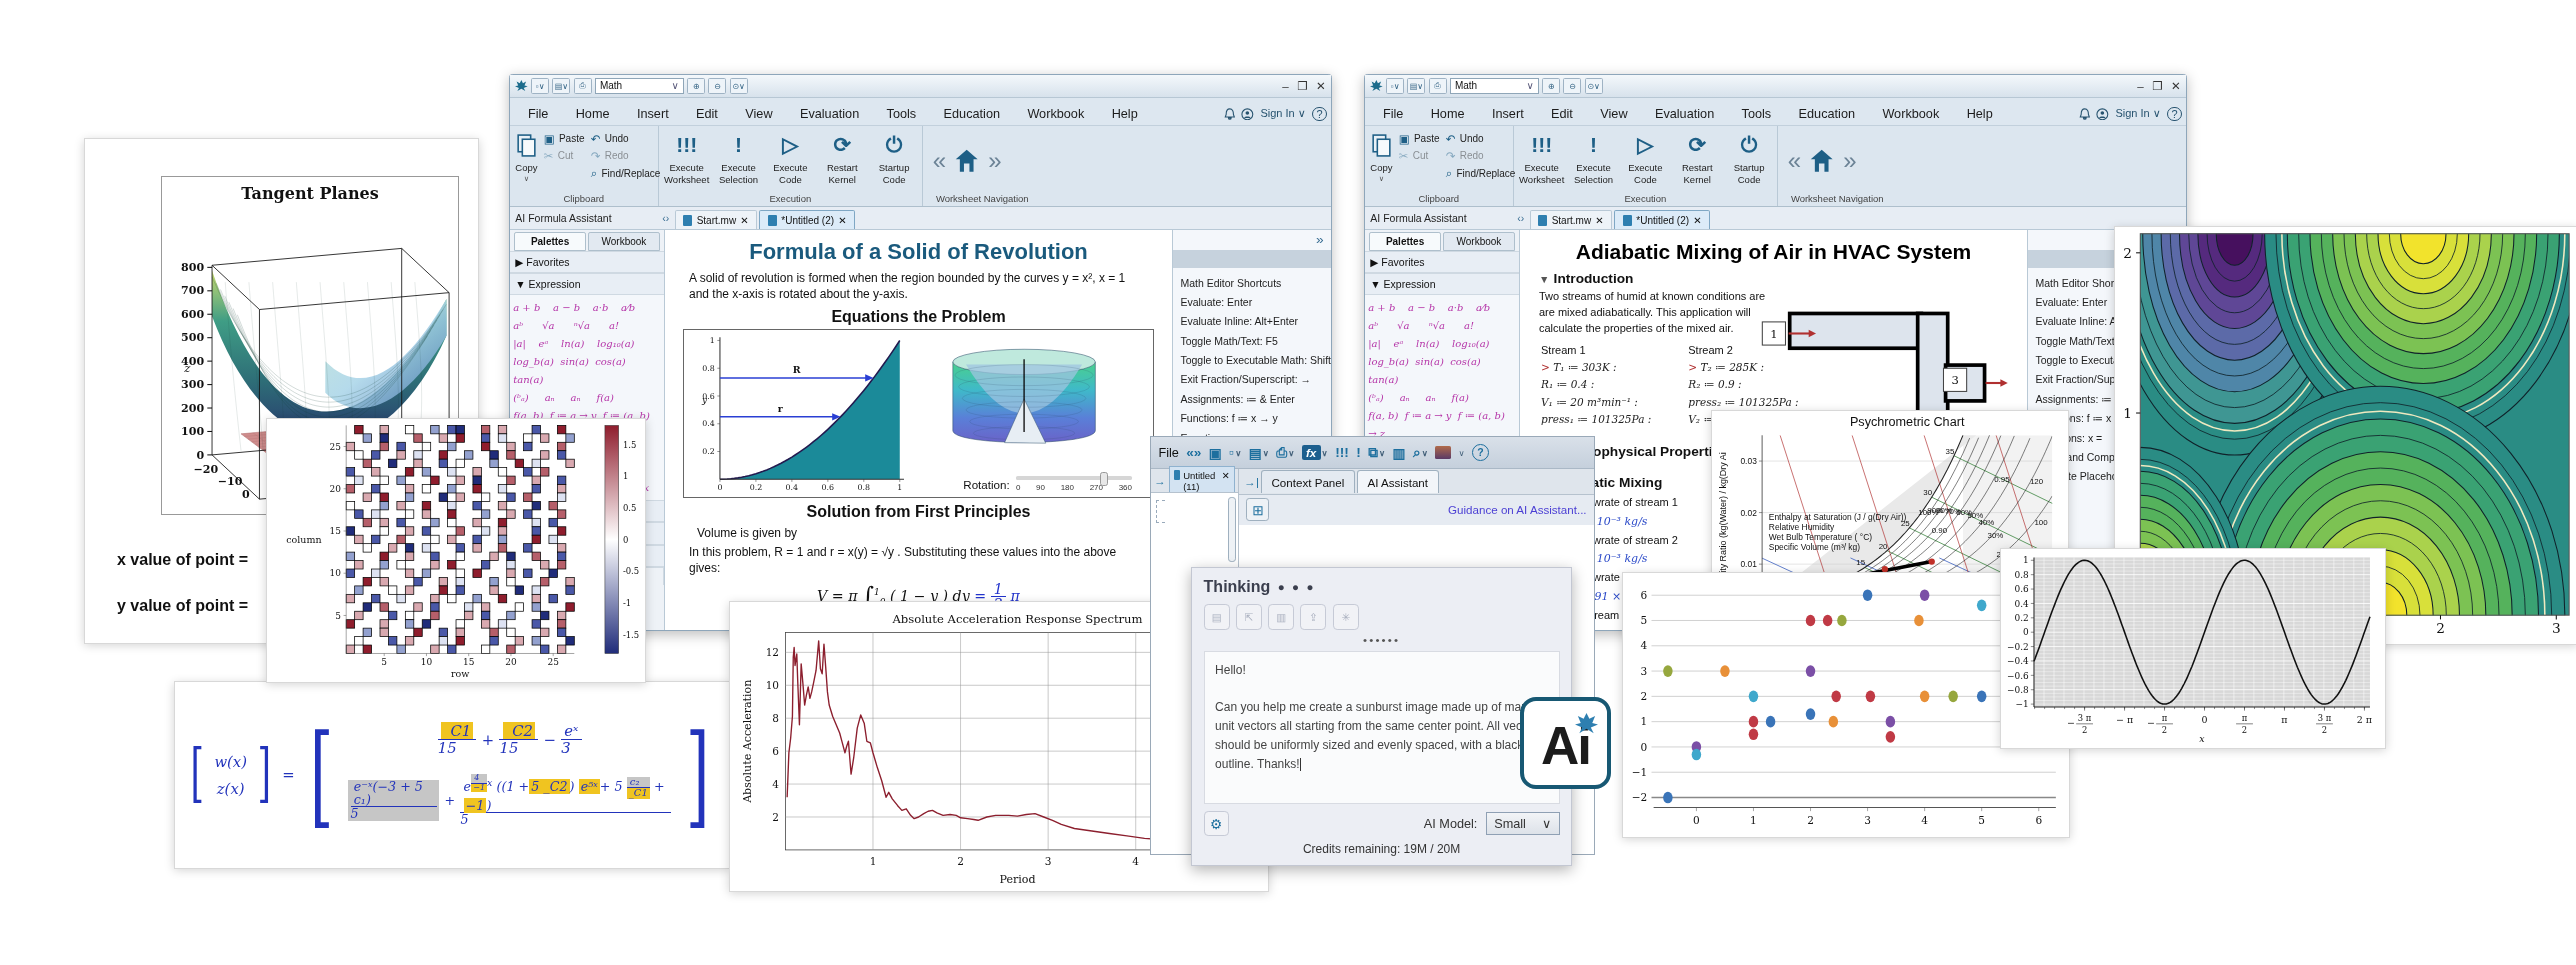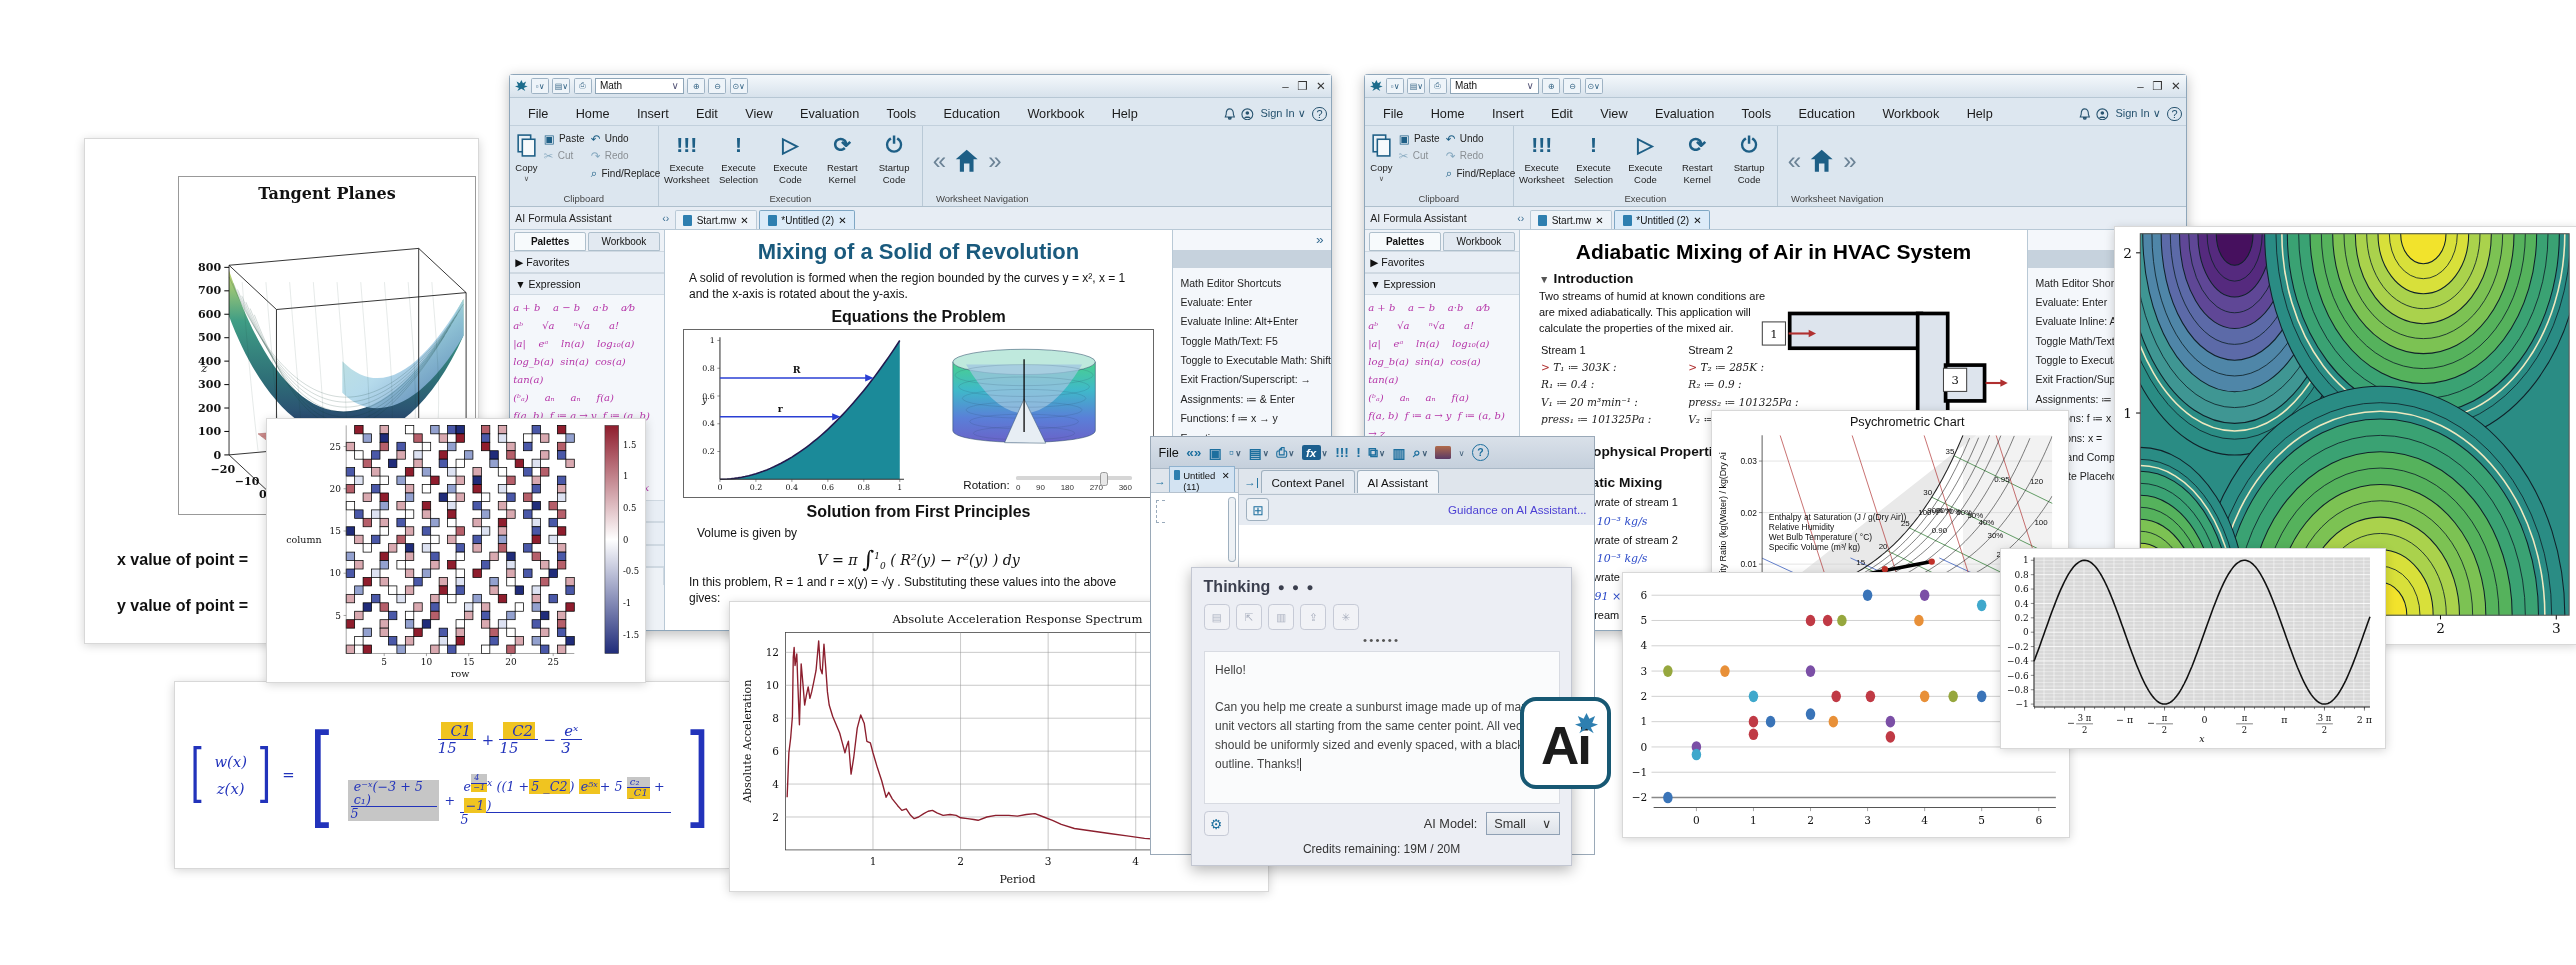"Tangent Planes" div.abs { left: 93px -> 76px }
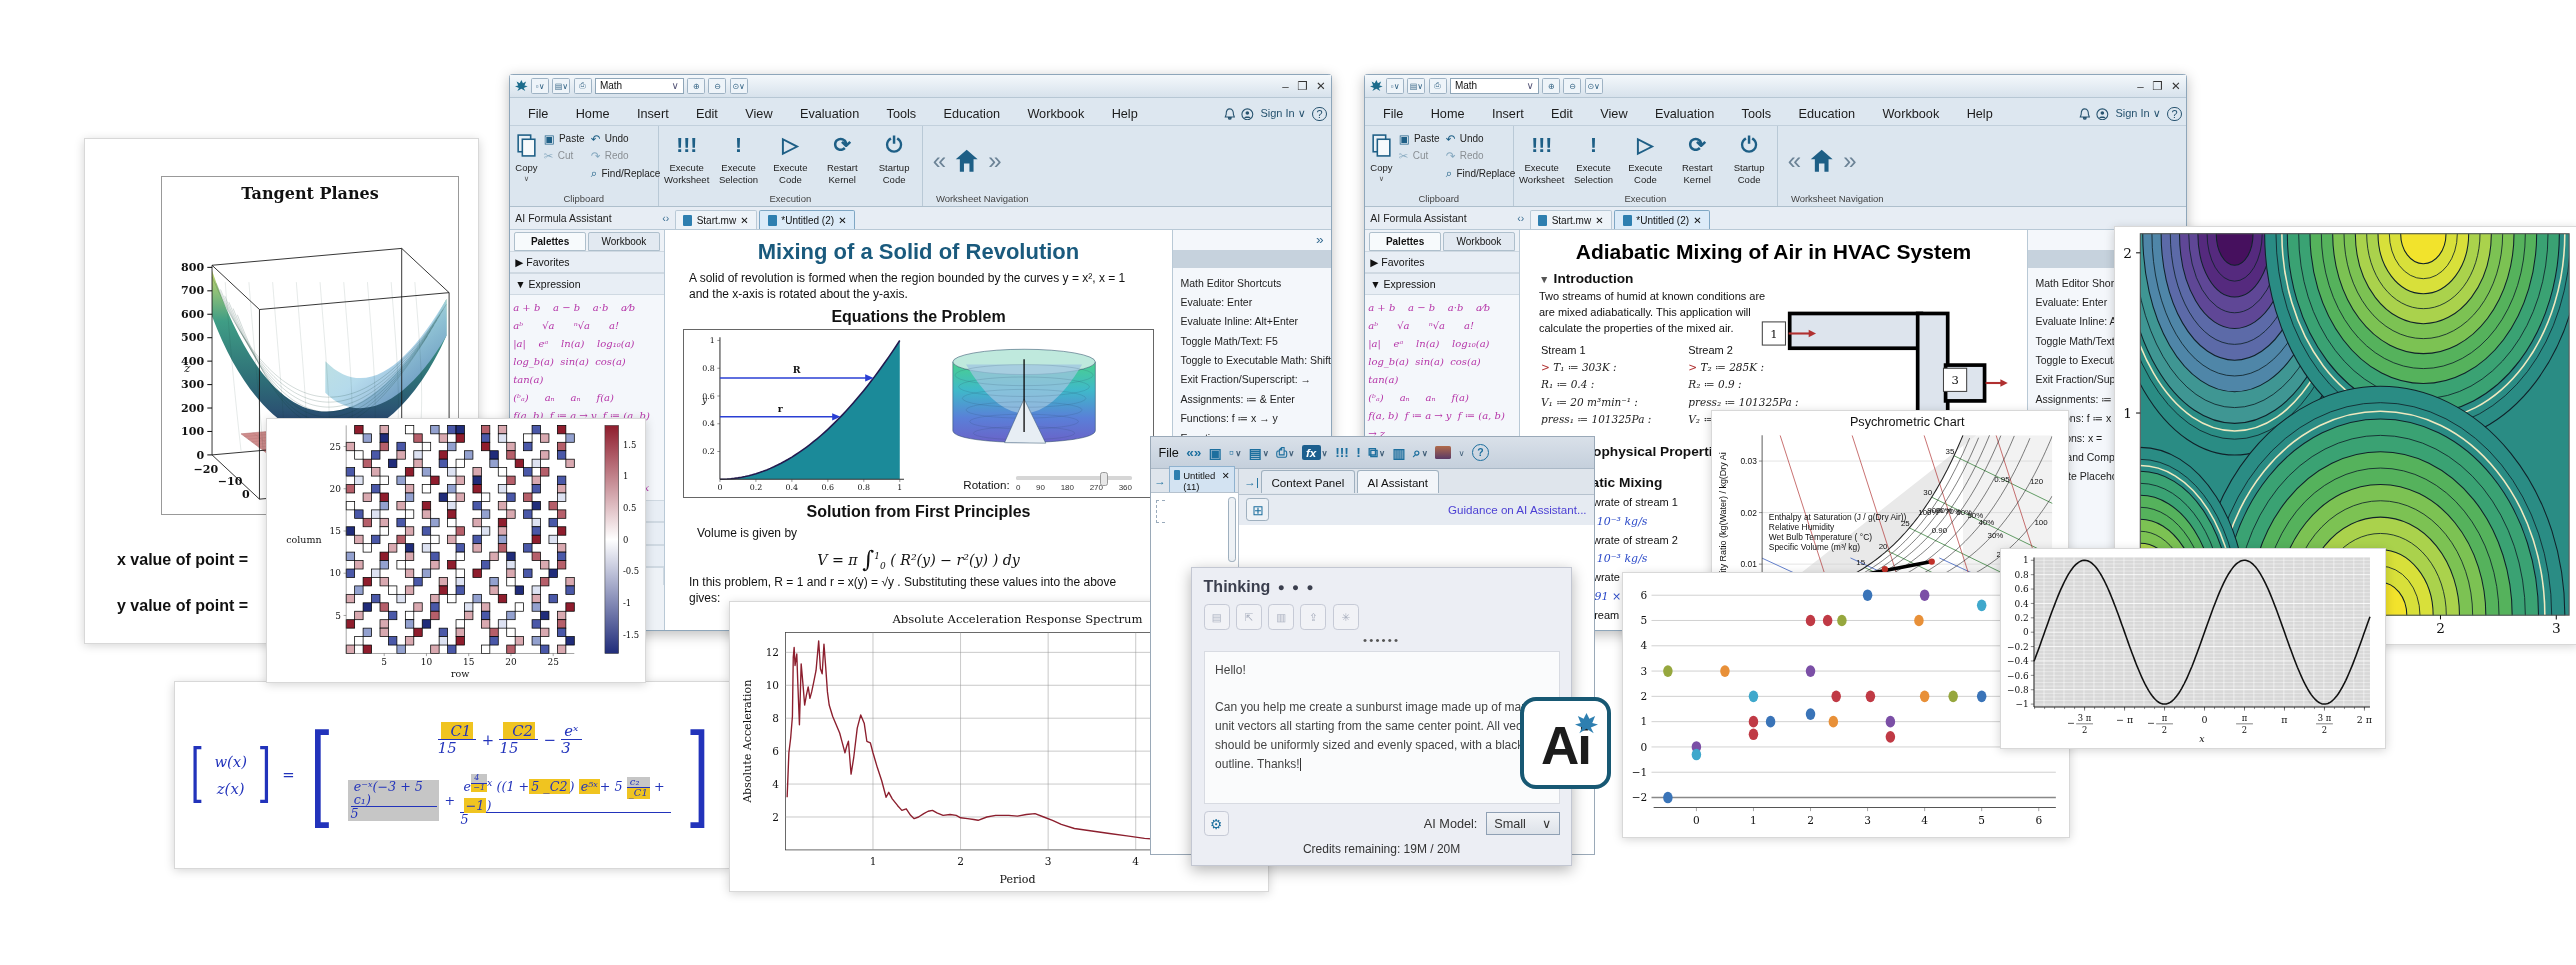"Mixing of a Solid of" div.ws1-title { text: Mixing -> Formula }
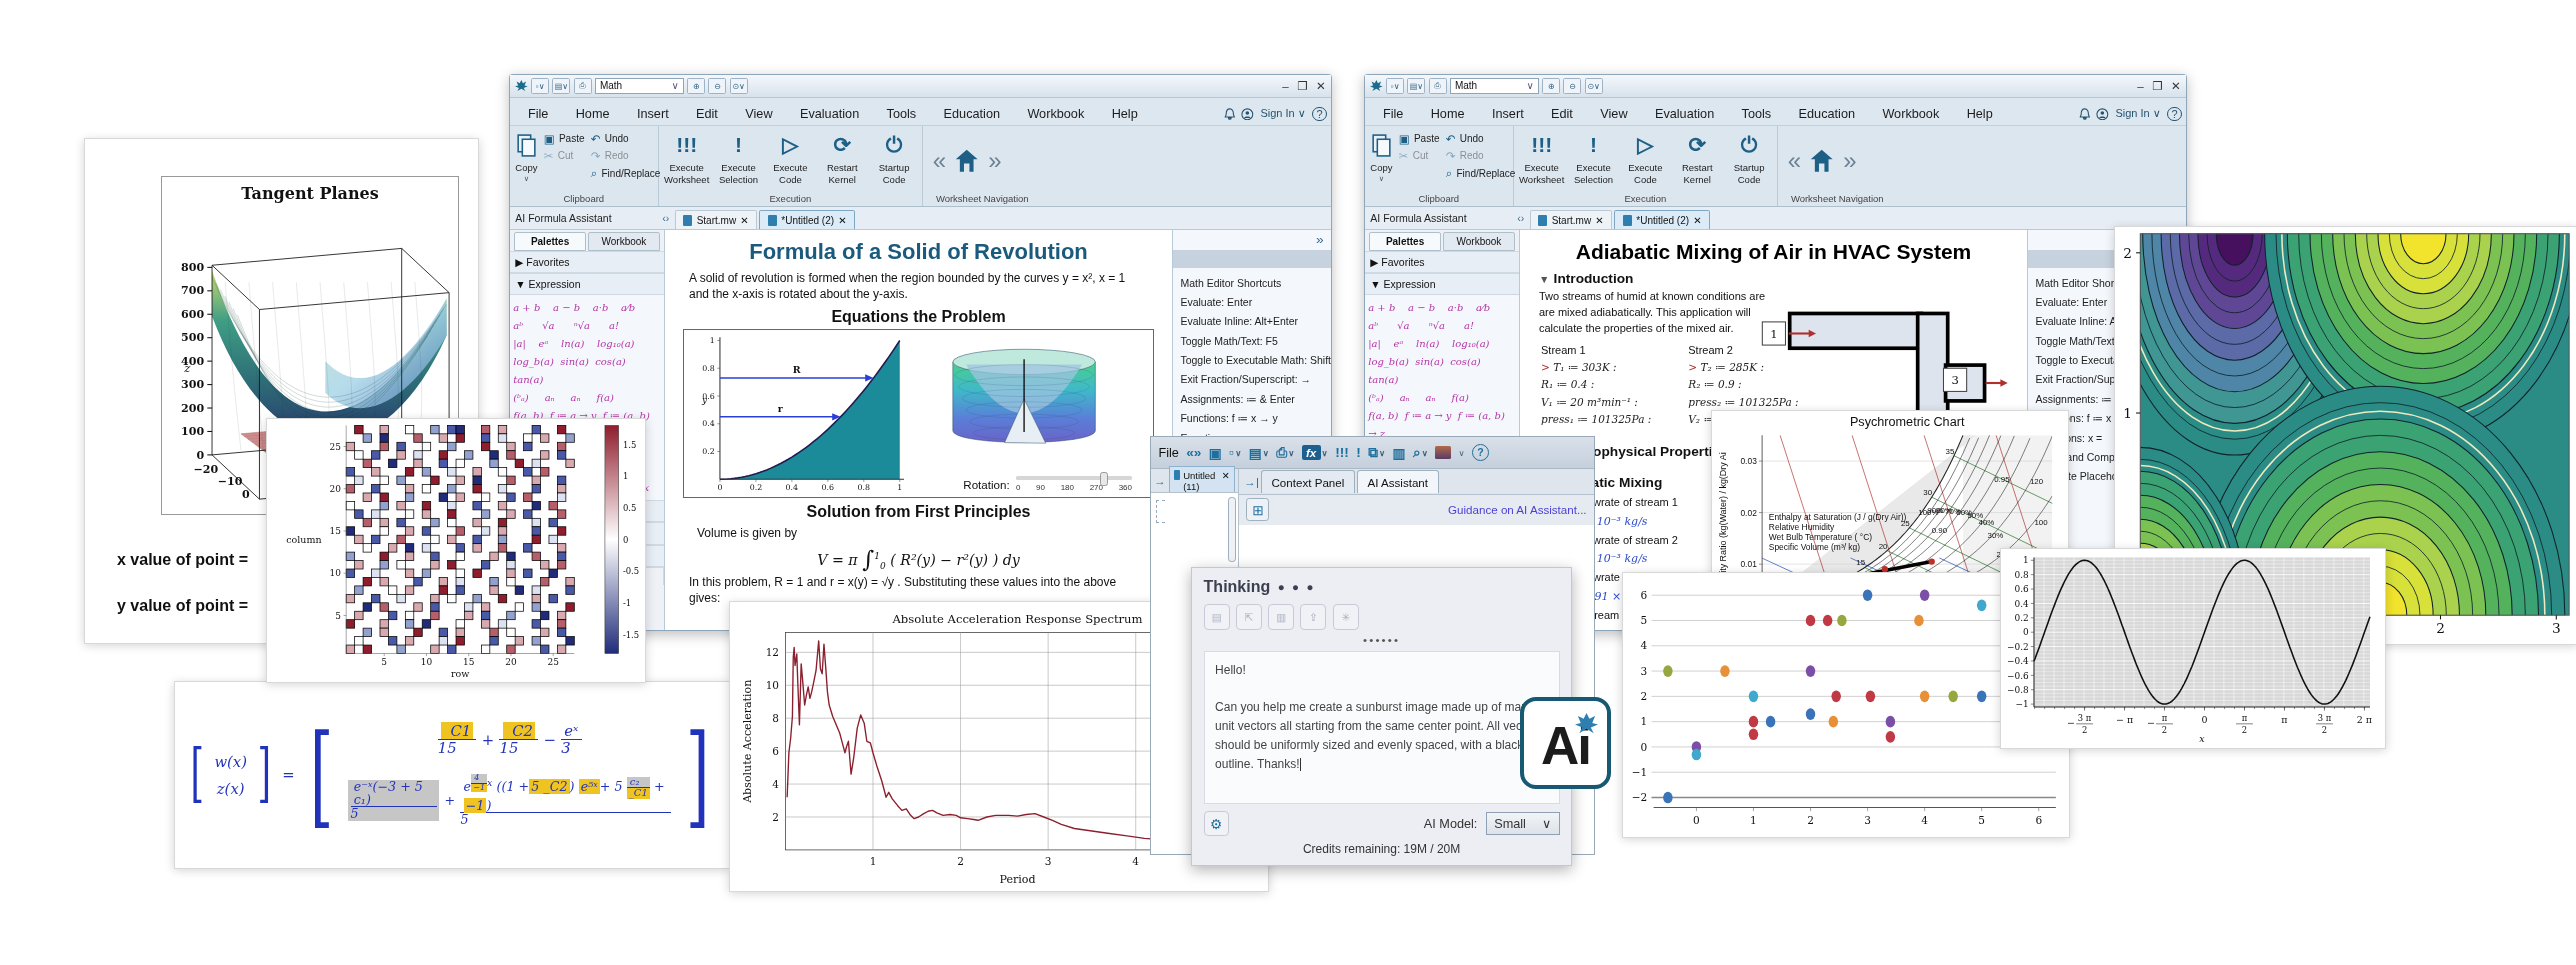"V = π ∫10 (" div.mathline { html: <div> <span>V = π</span> <span>∫</span><sup>1</sup><sub>0</sub> <span>( R²(y) − r²(y) ) dy</span> </div> -> none }
